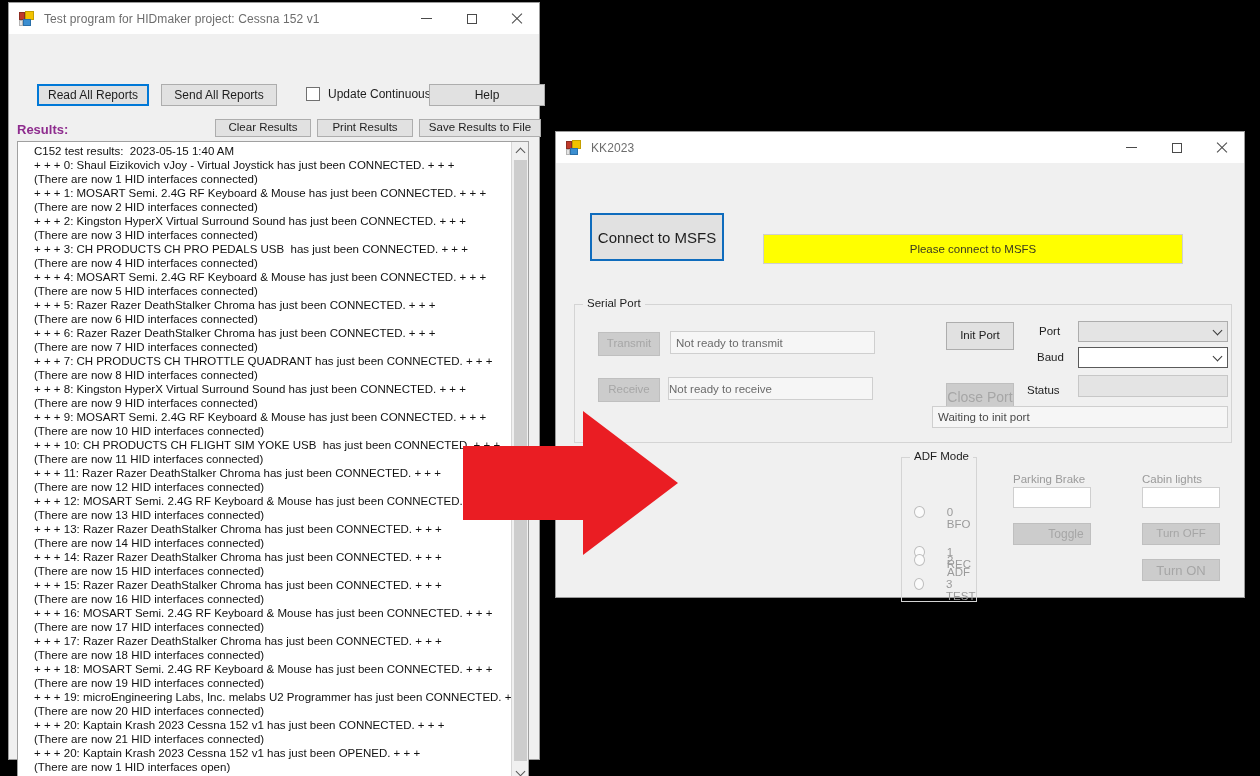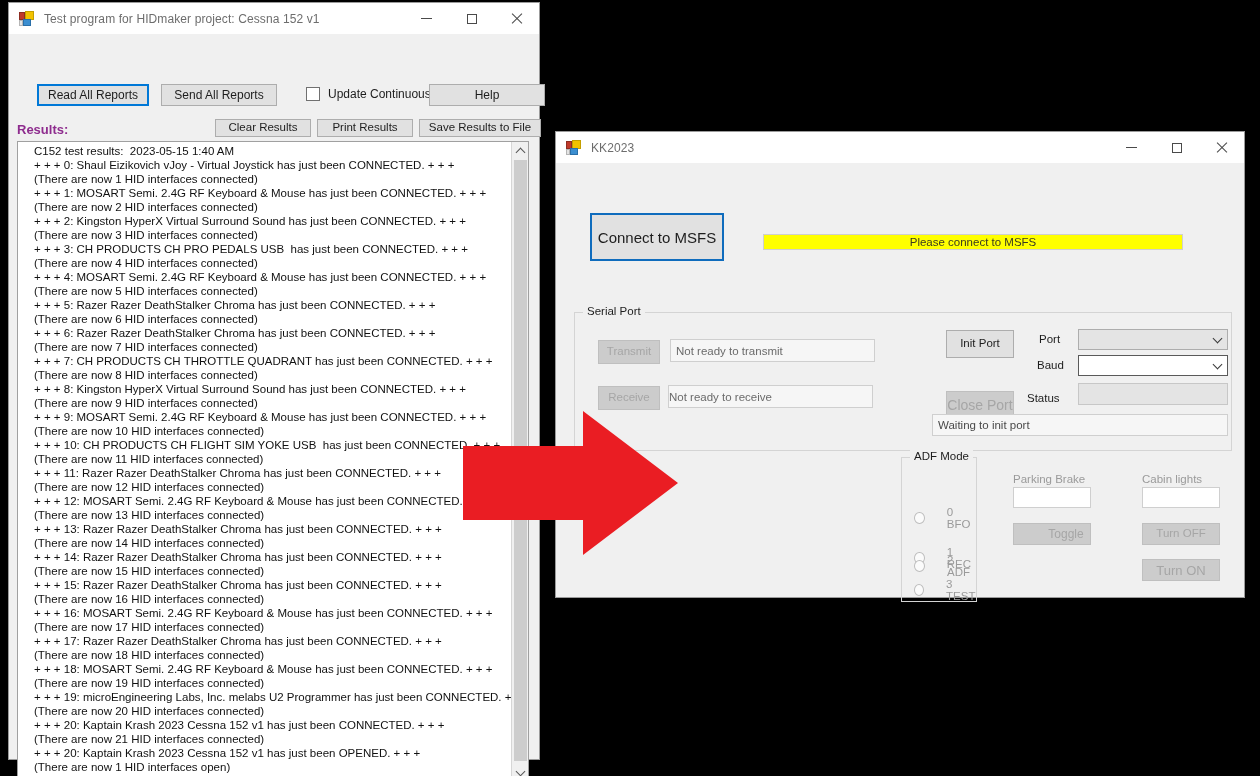"Please connect to MSFS" #msfs-status { height: 16px -> 30px }
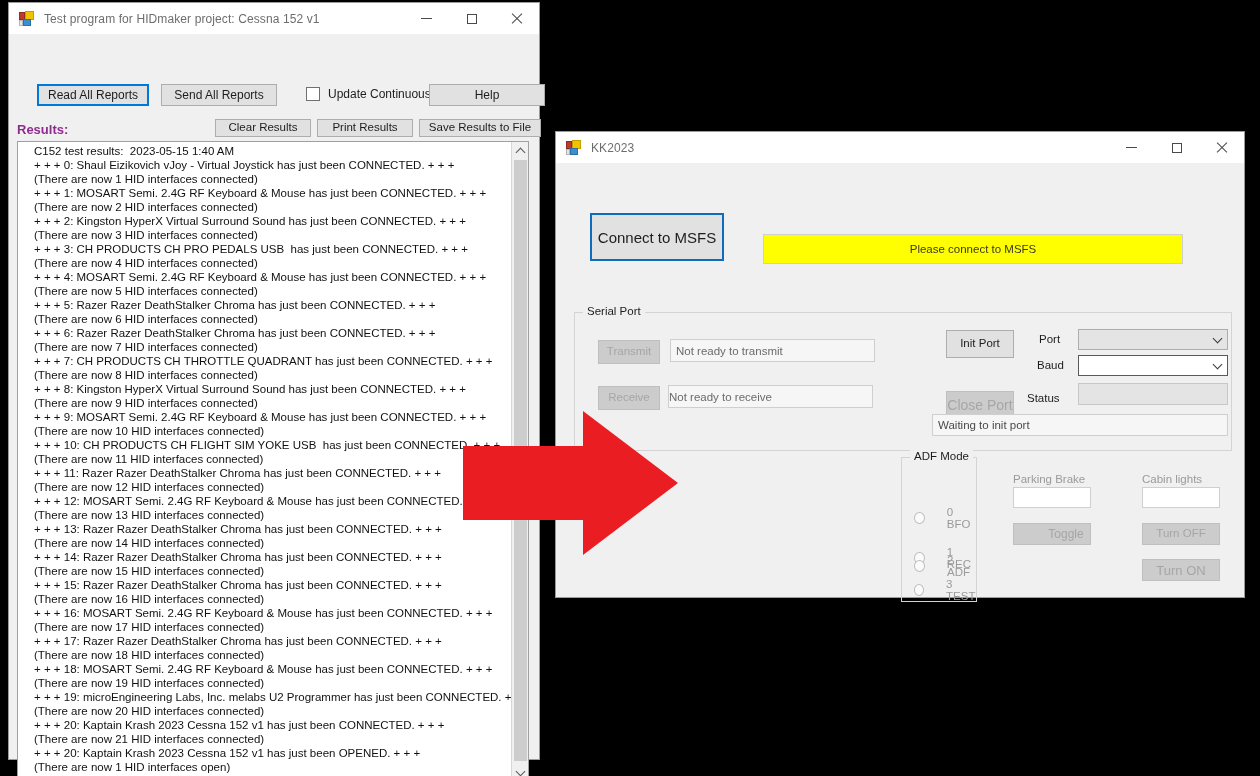"Serial Port" #gb-serial { margin-top: 8px -> none }
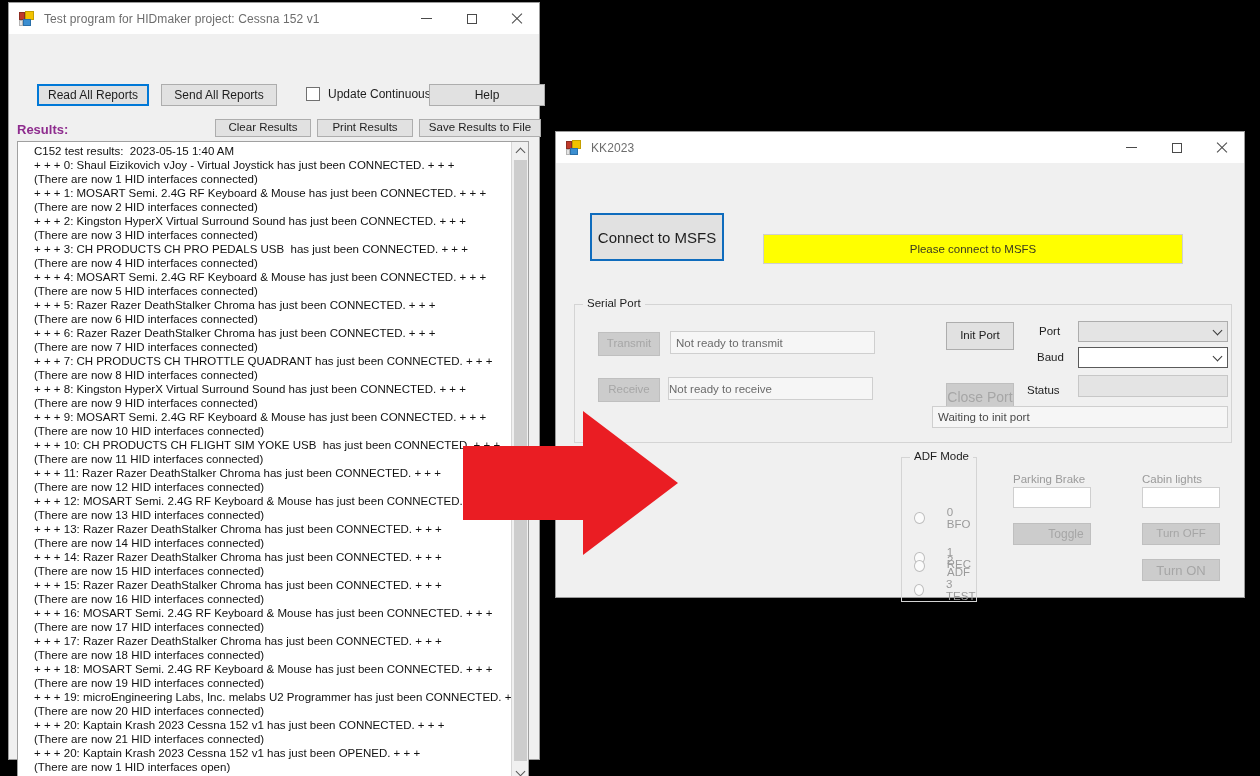"0 BFO" .radio-row { align-items: center -> flex-start }
